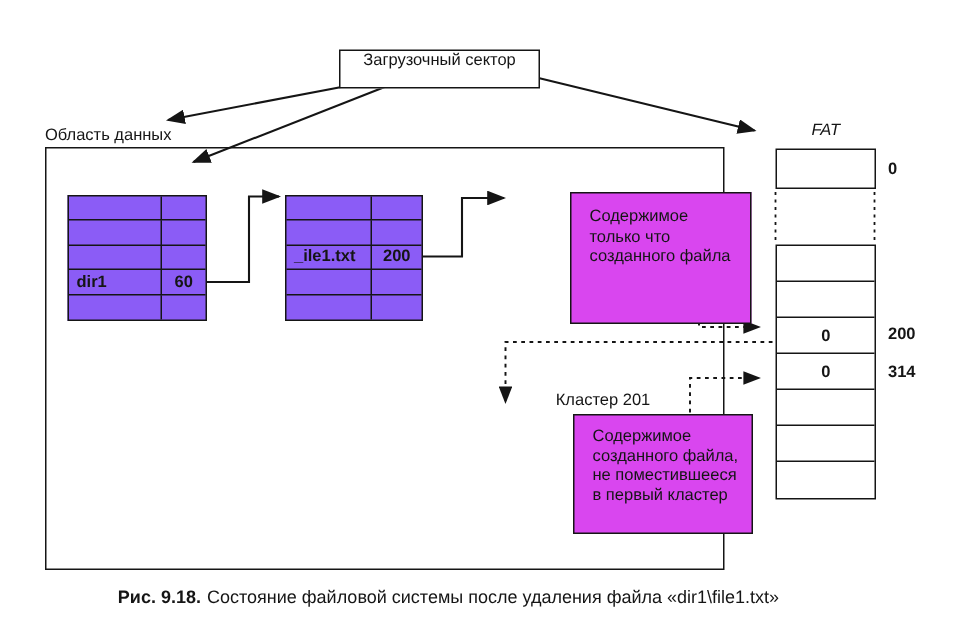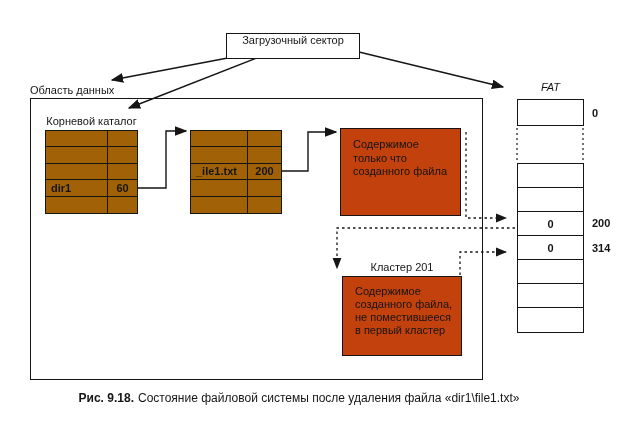"Корневой каталог" div.tbl-title { html: <div>Корневой каталог</div> -> none }
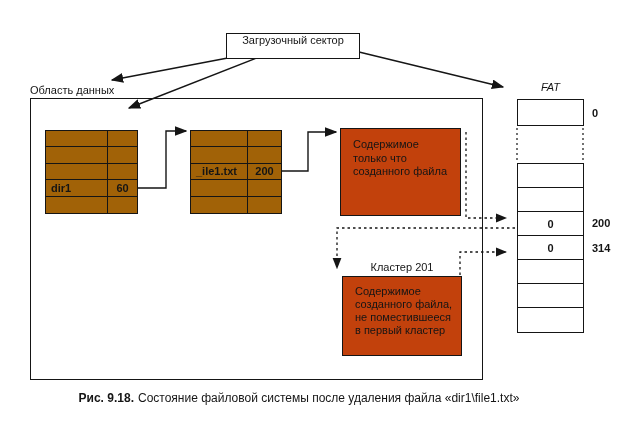"Содержимое только что созданного файла" .clbox { background: #c2410c -> #d946ef; margin-left: none -> 40px }
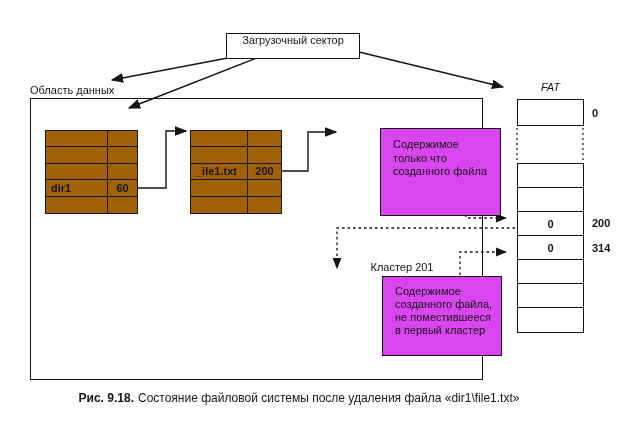"_ile1.txt" .tbl { background: #a16207 -> #8b5cf6 }
